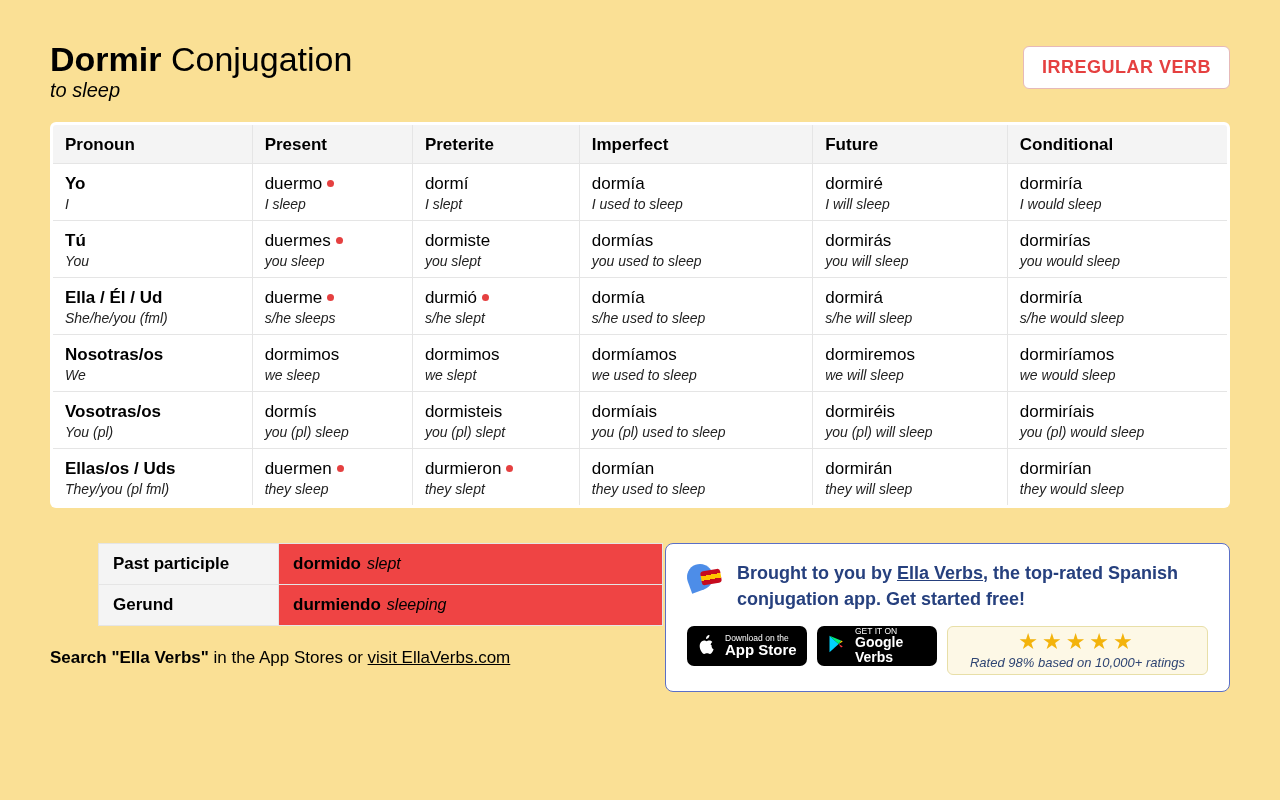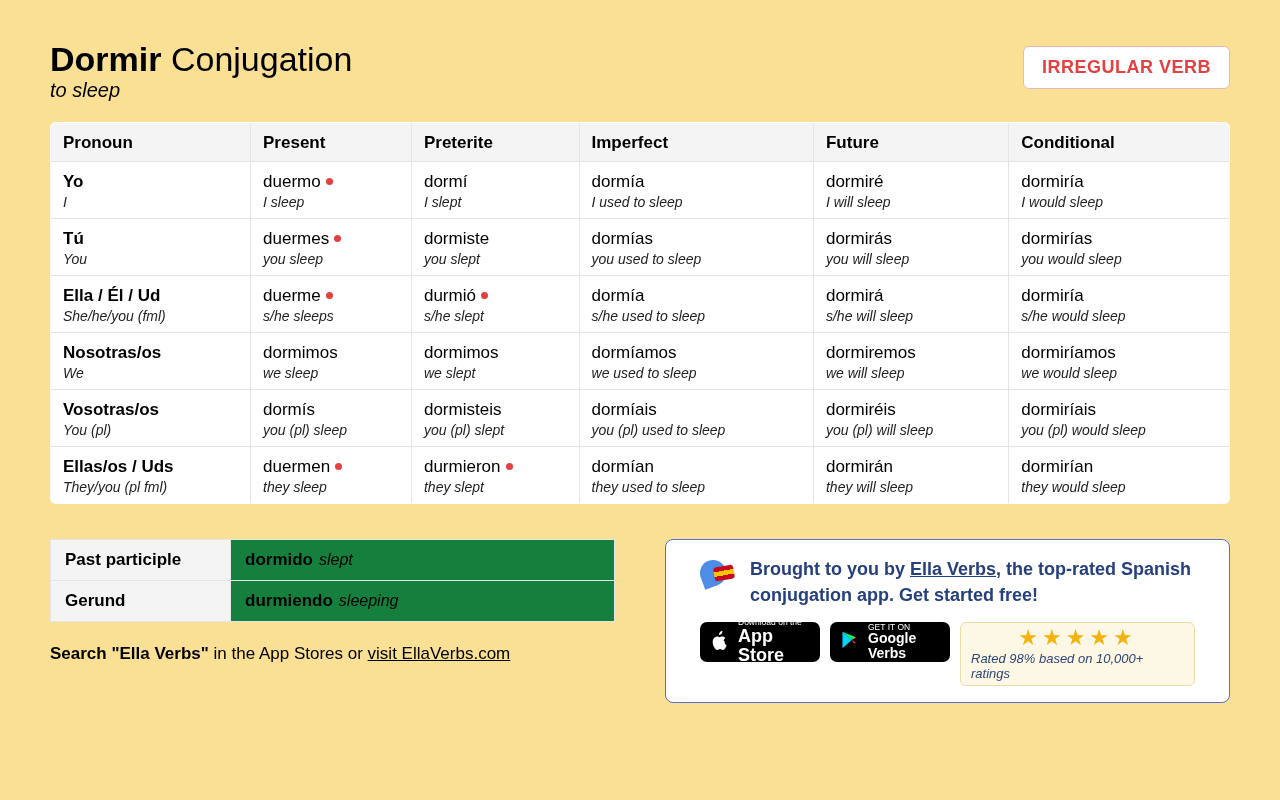"Pronoun" table.conj { border: 1px solid #ec4899 -> 3px solid #ec4899 }
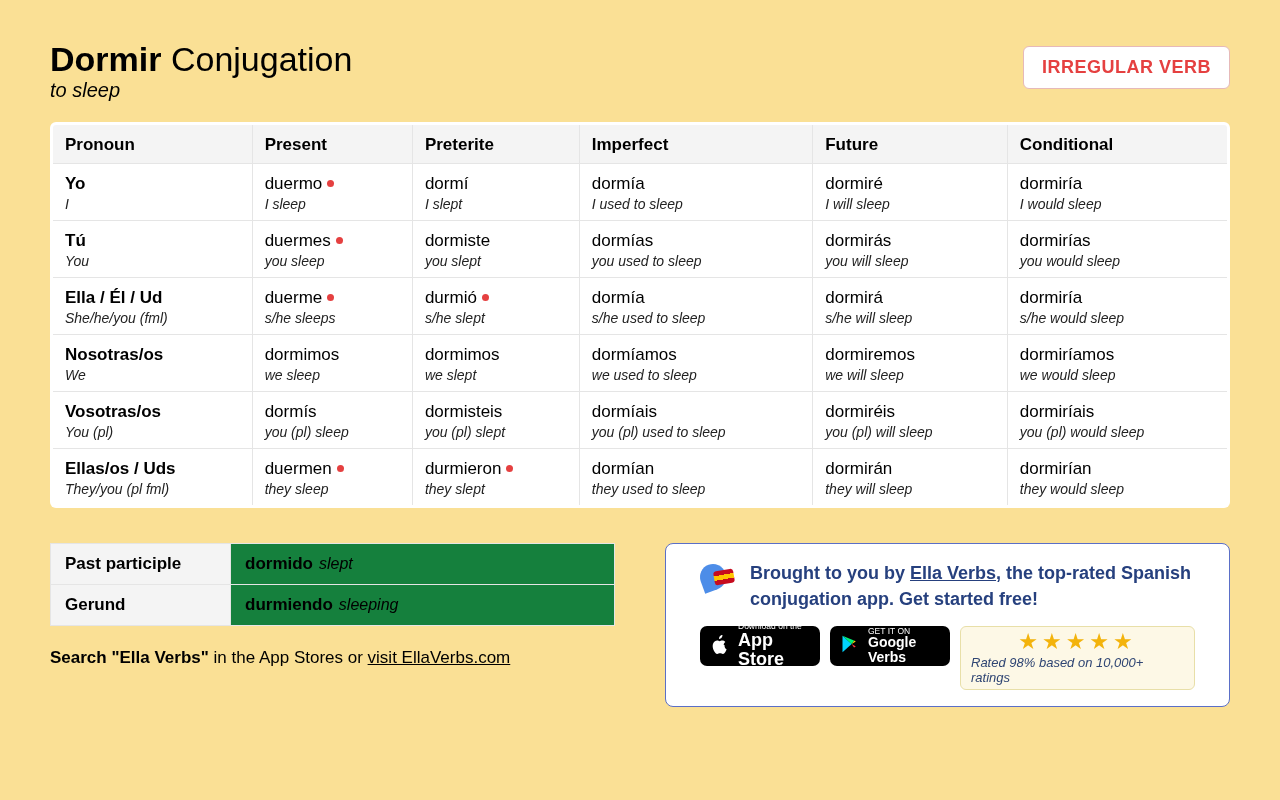"Past participle" table.part { background: #15803d -> #ef4444; margin-left: none -> 48px }
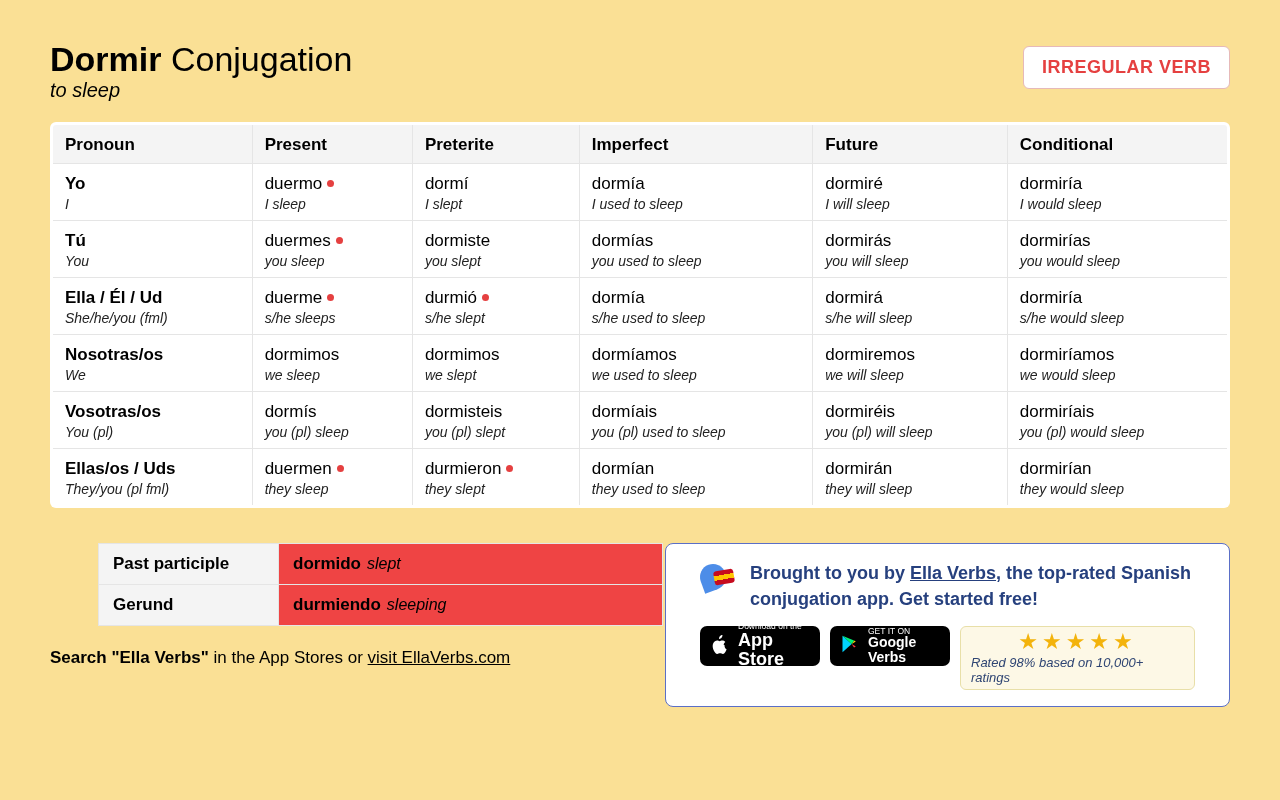"Brought to you by Ella" .promo { padding: 16px 34px -> 16px 21px }
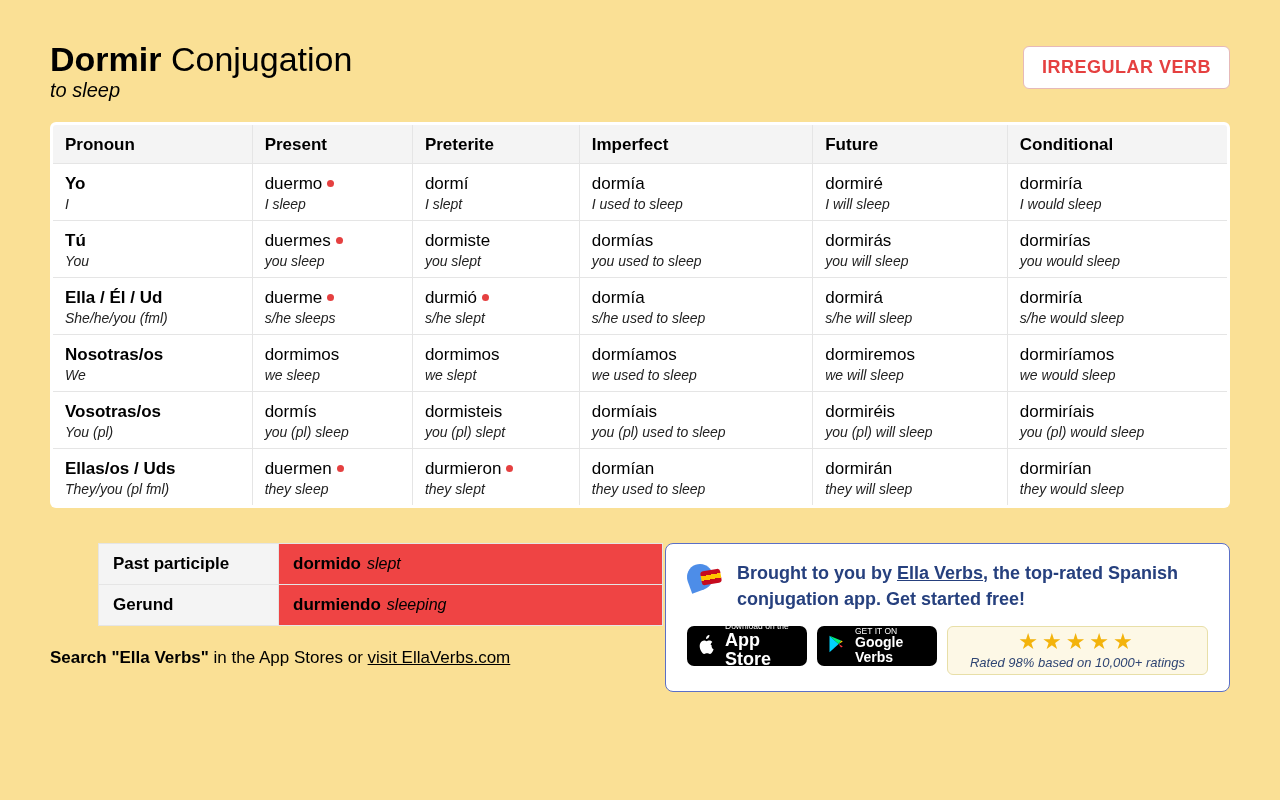"App Store" .store .txt .lg { font-size: 18px -> 15px }
